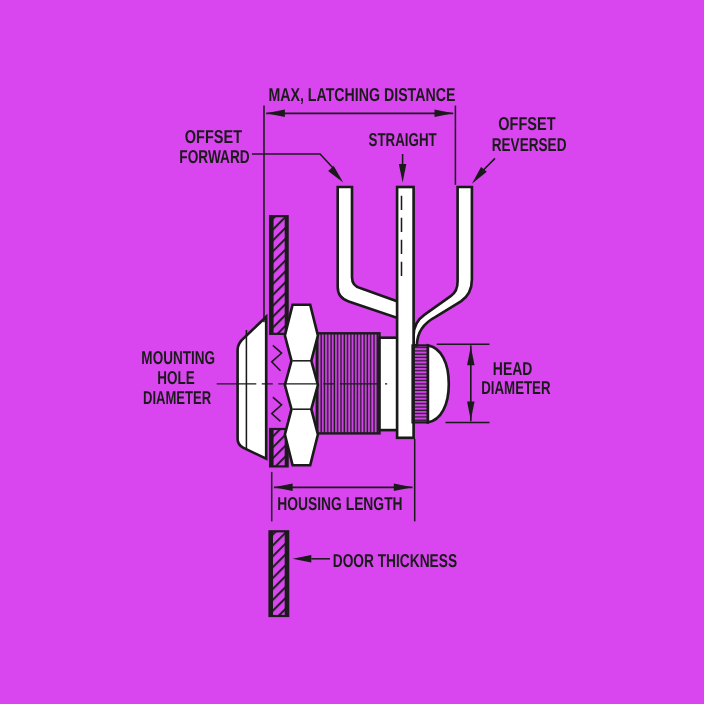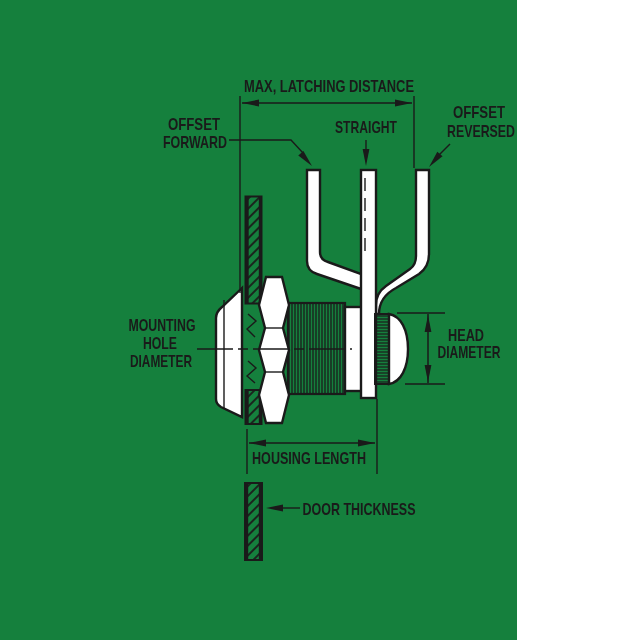"MAX, LATCHING DISTANCE" .stage { background: #15803d -> #d946ef; width: 517px -> 640px }
